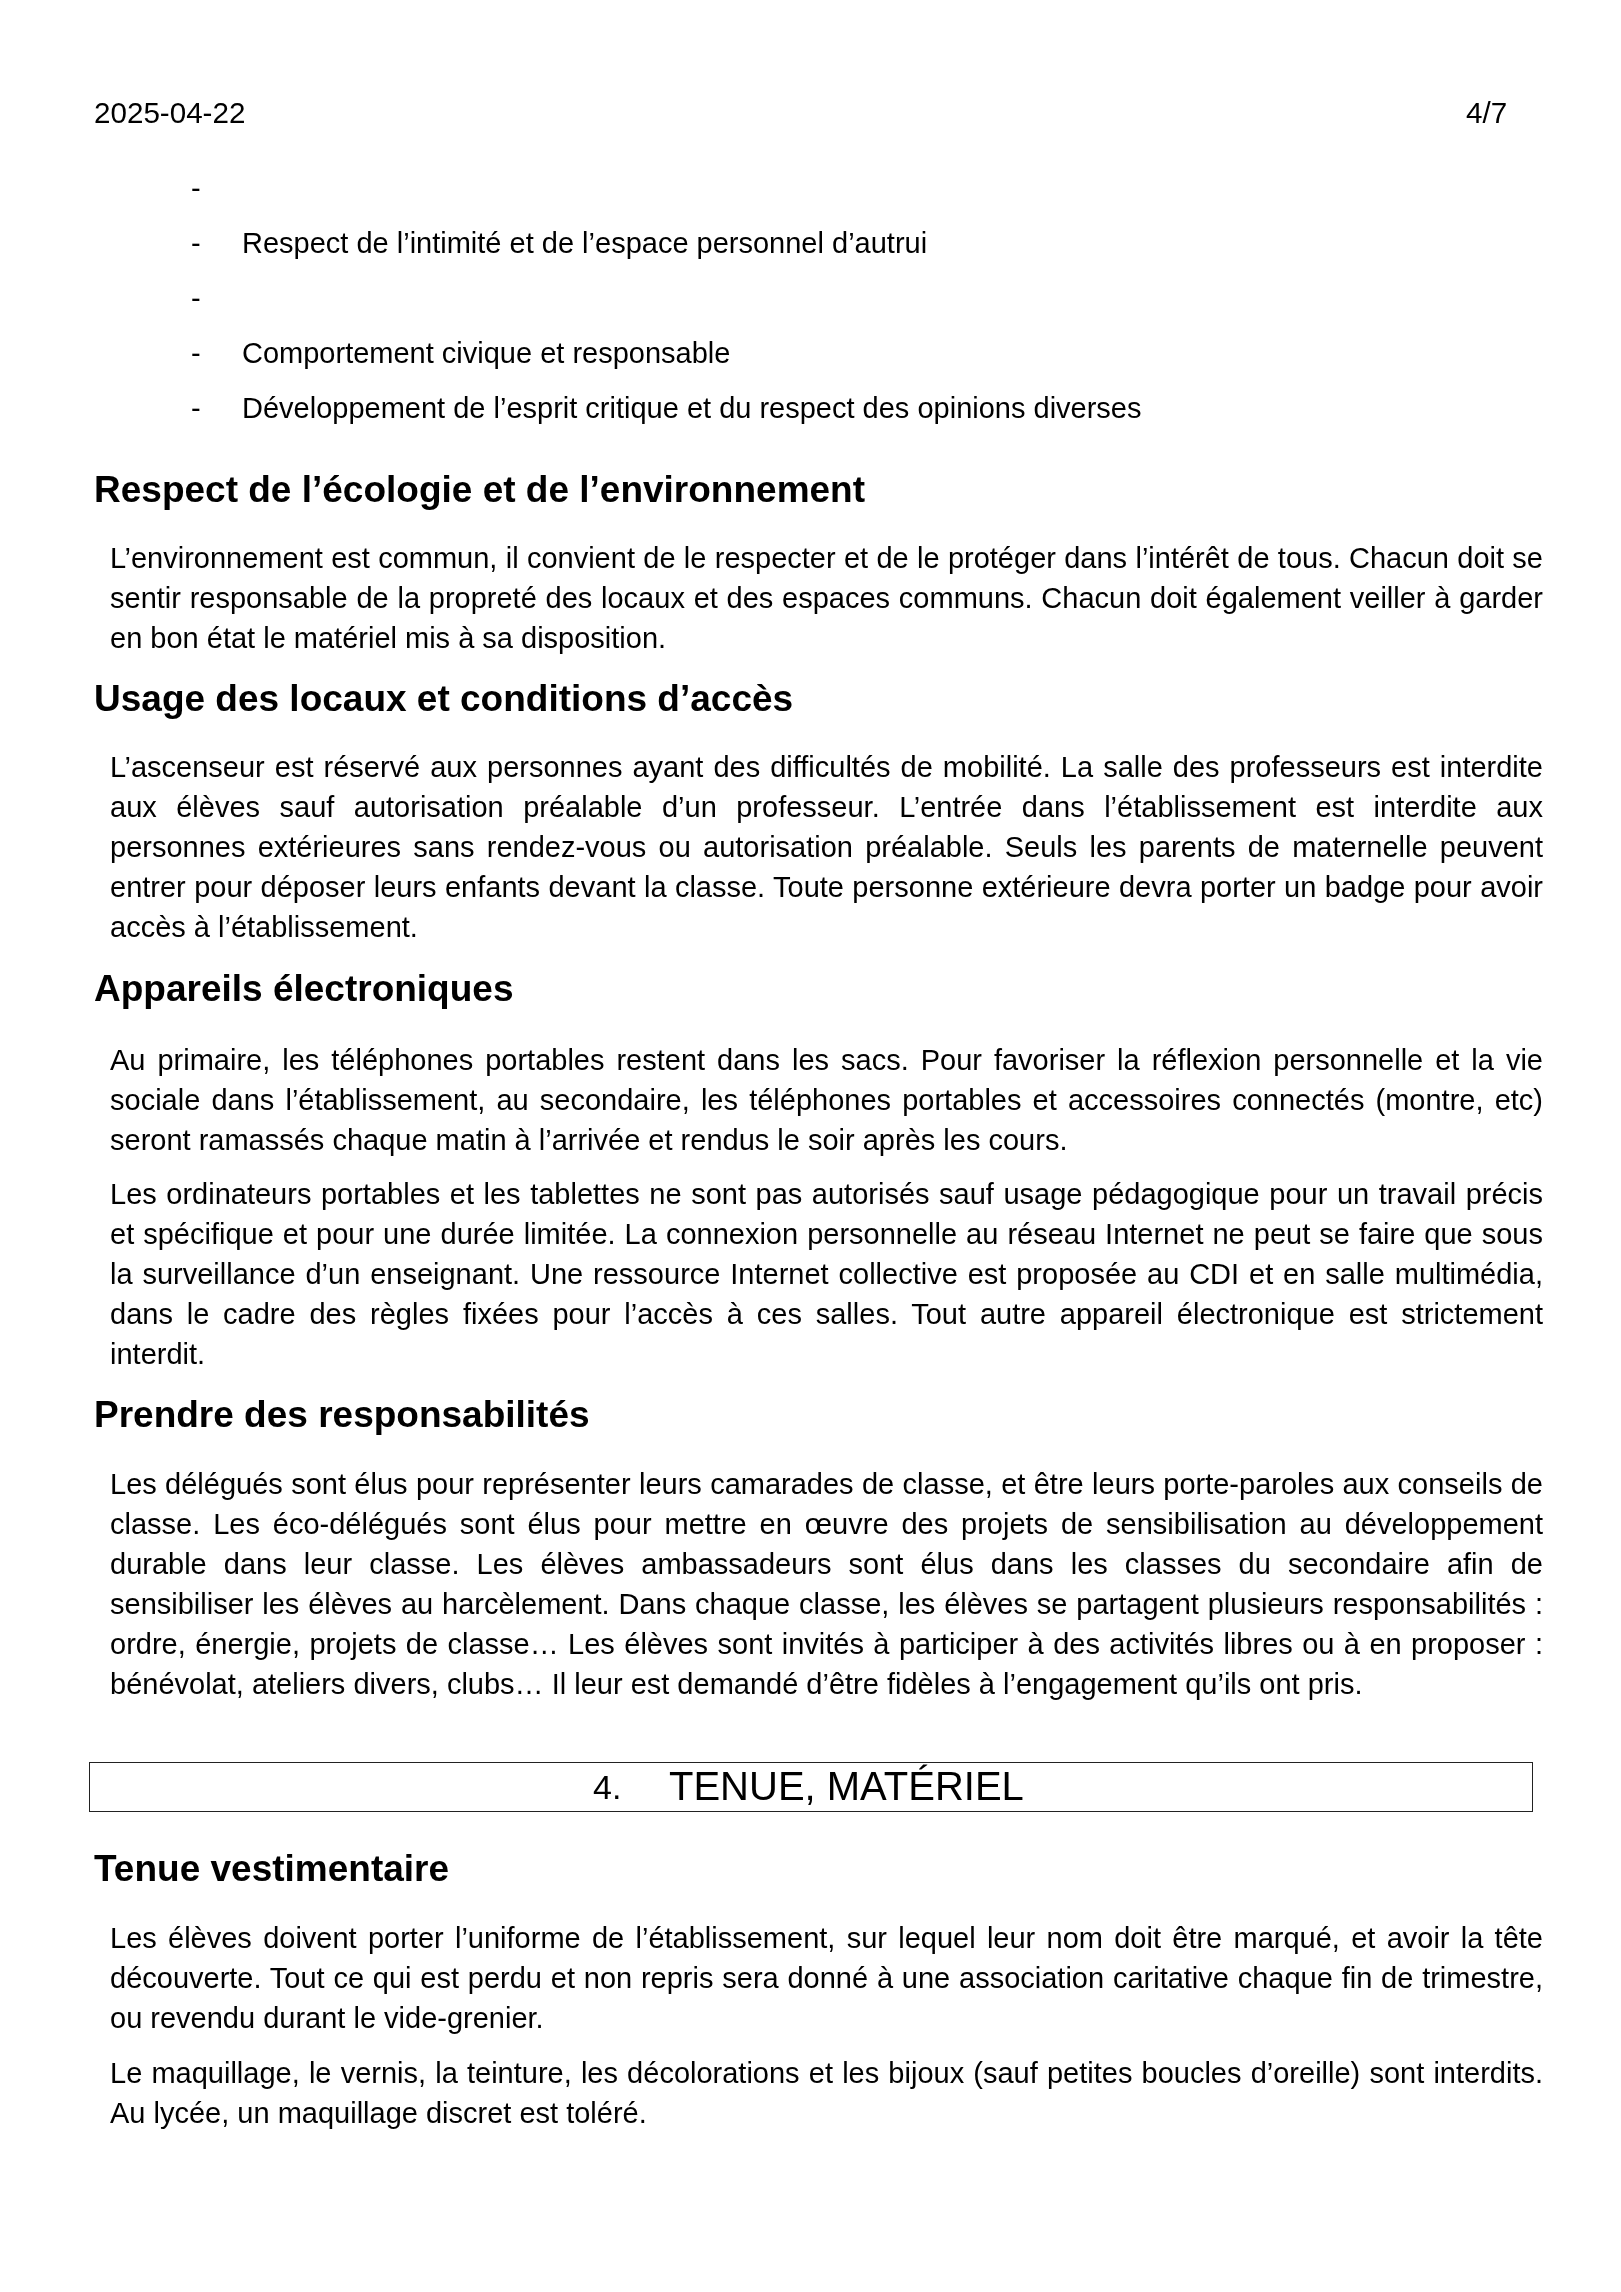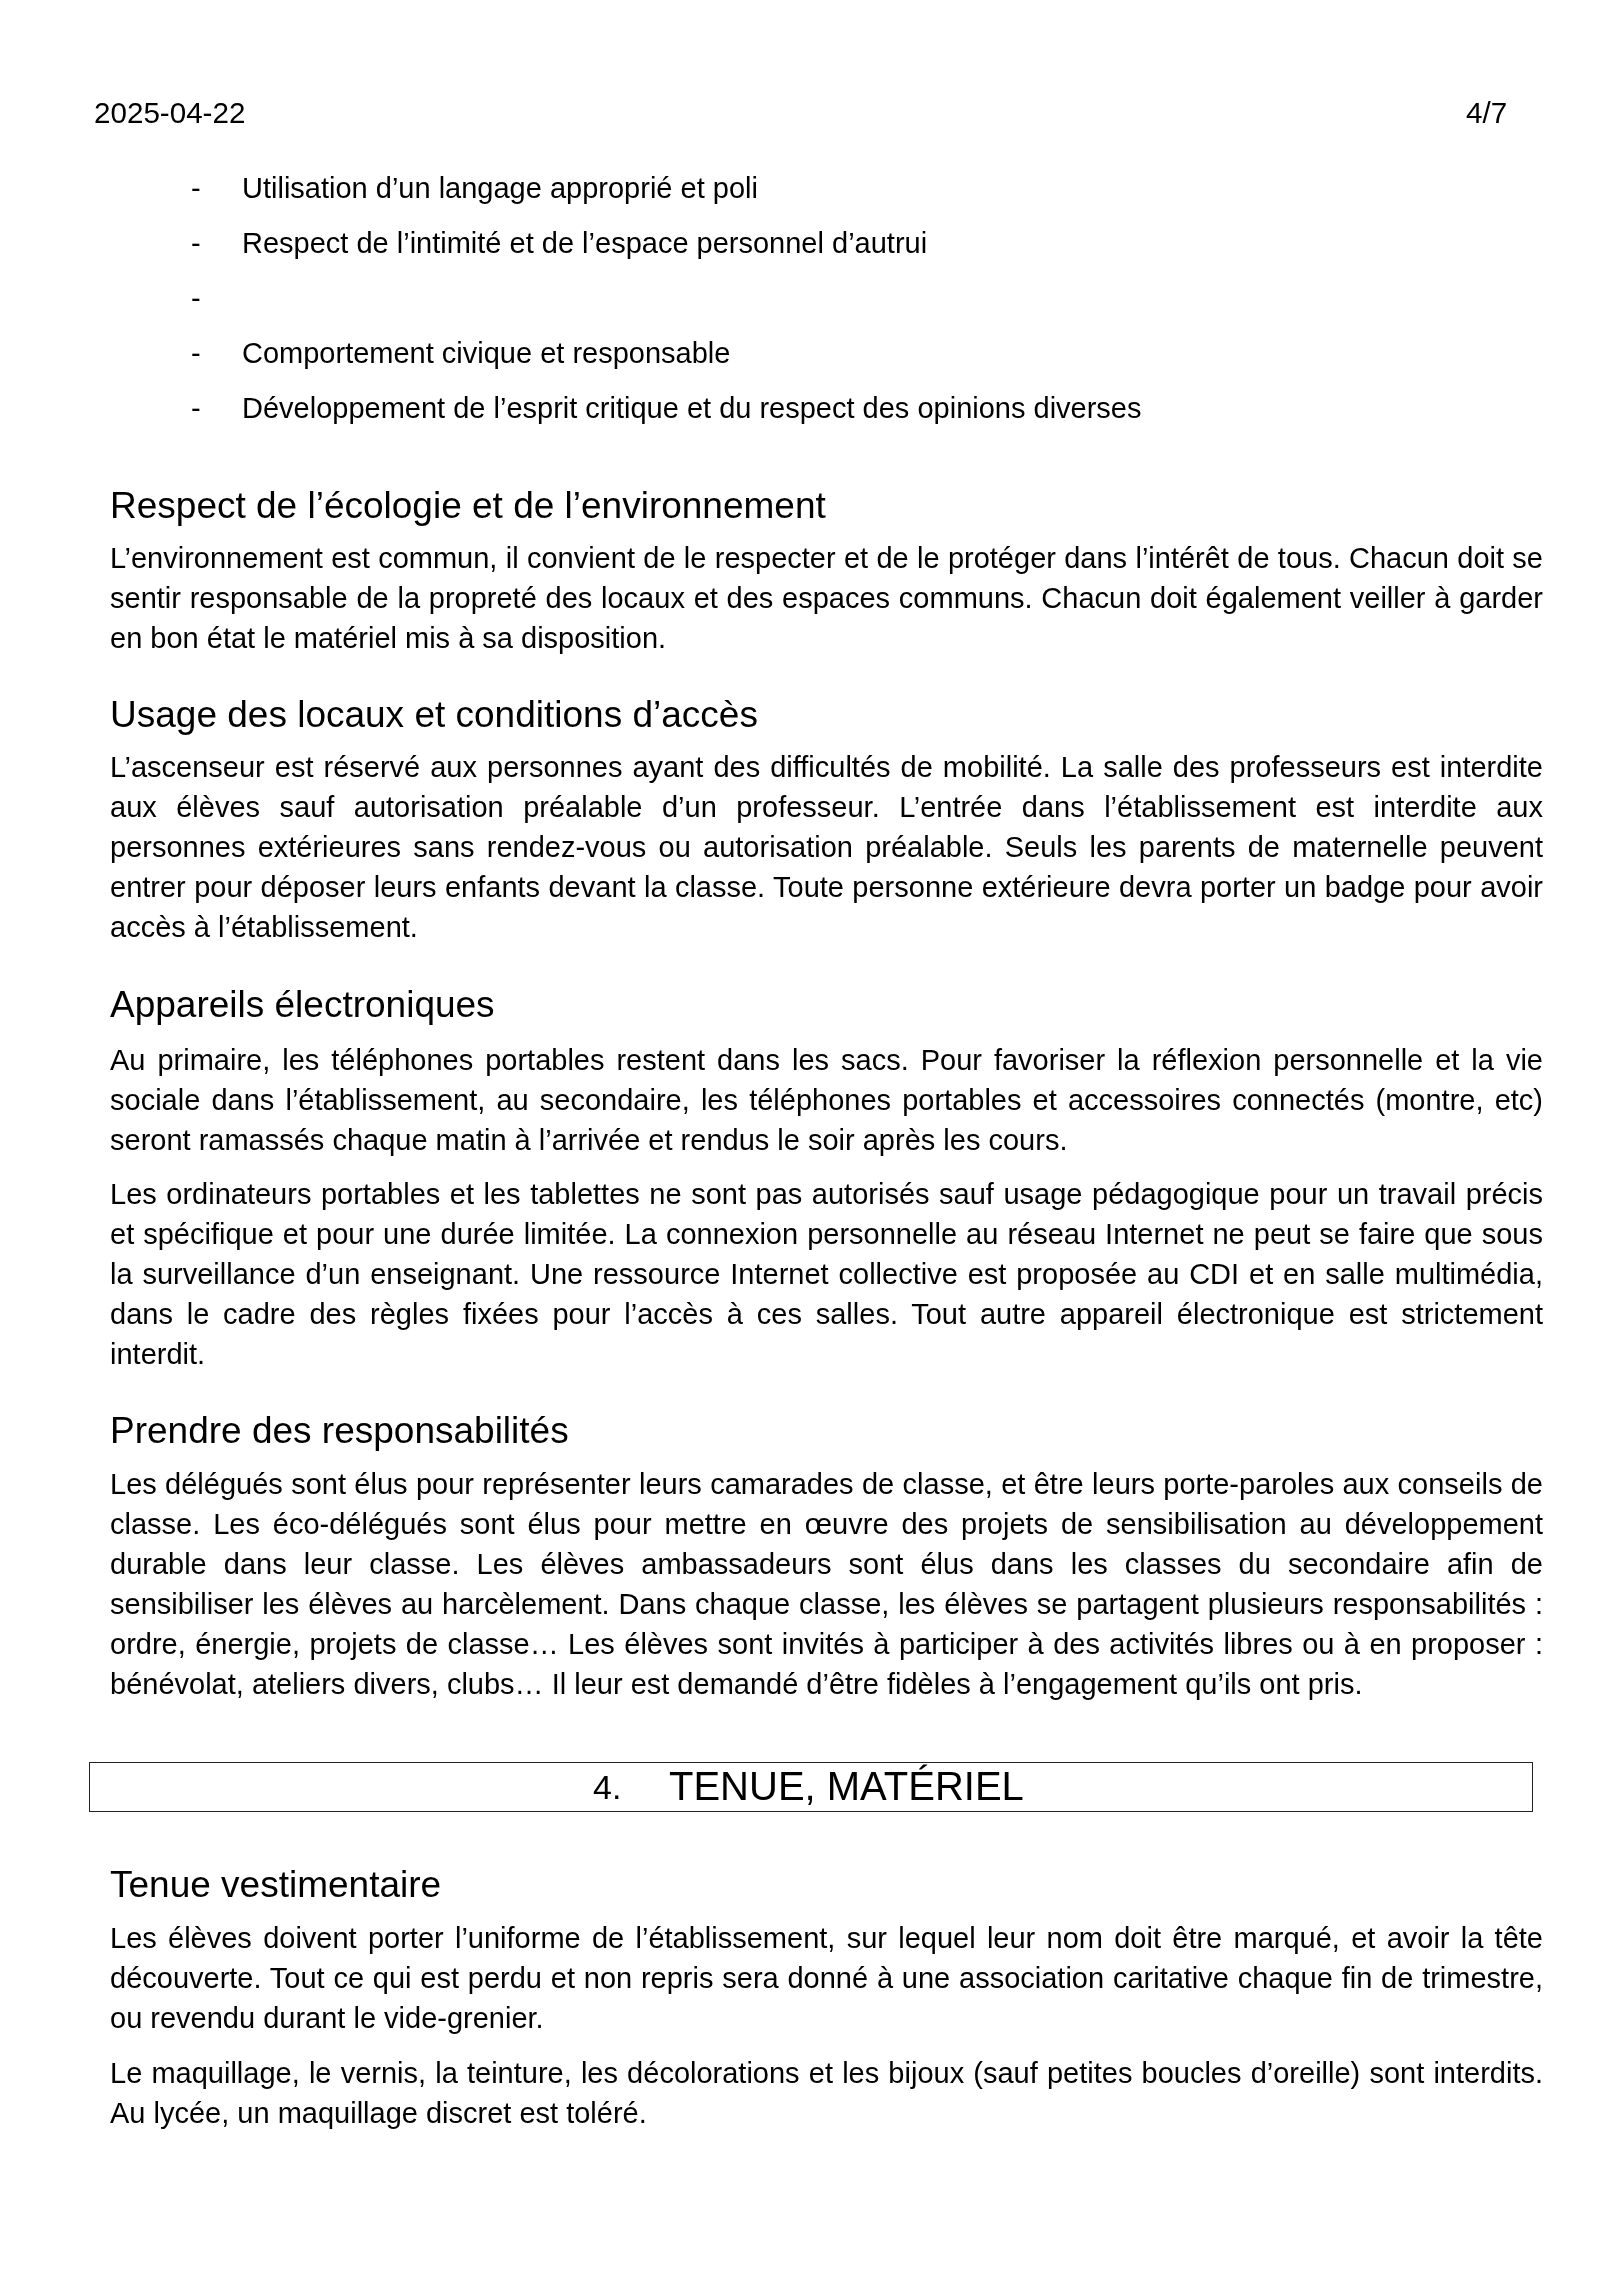"Utilisation d’un langage approprié et" span.btxt { html: <span>Utilisation d’un langage approprié et poli</span> -> none }
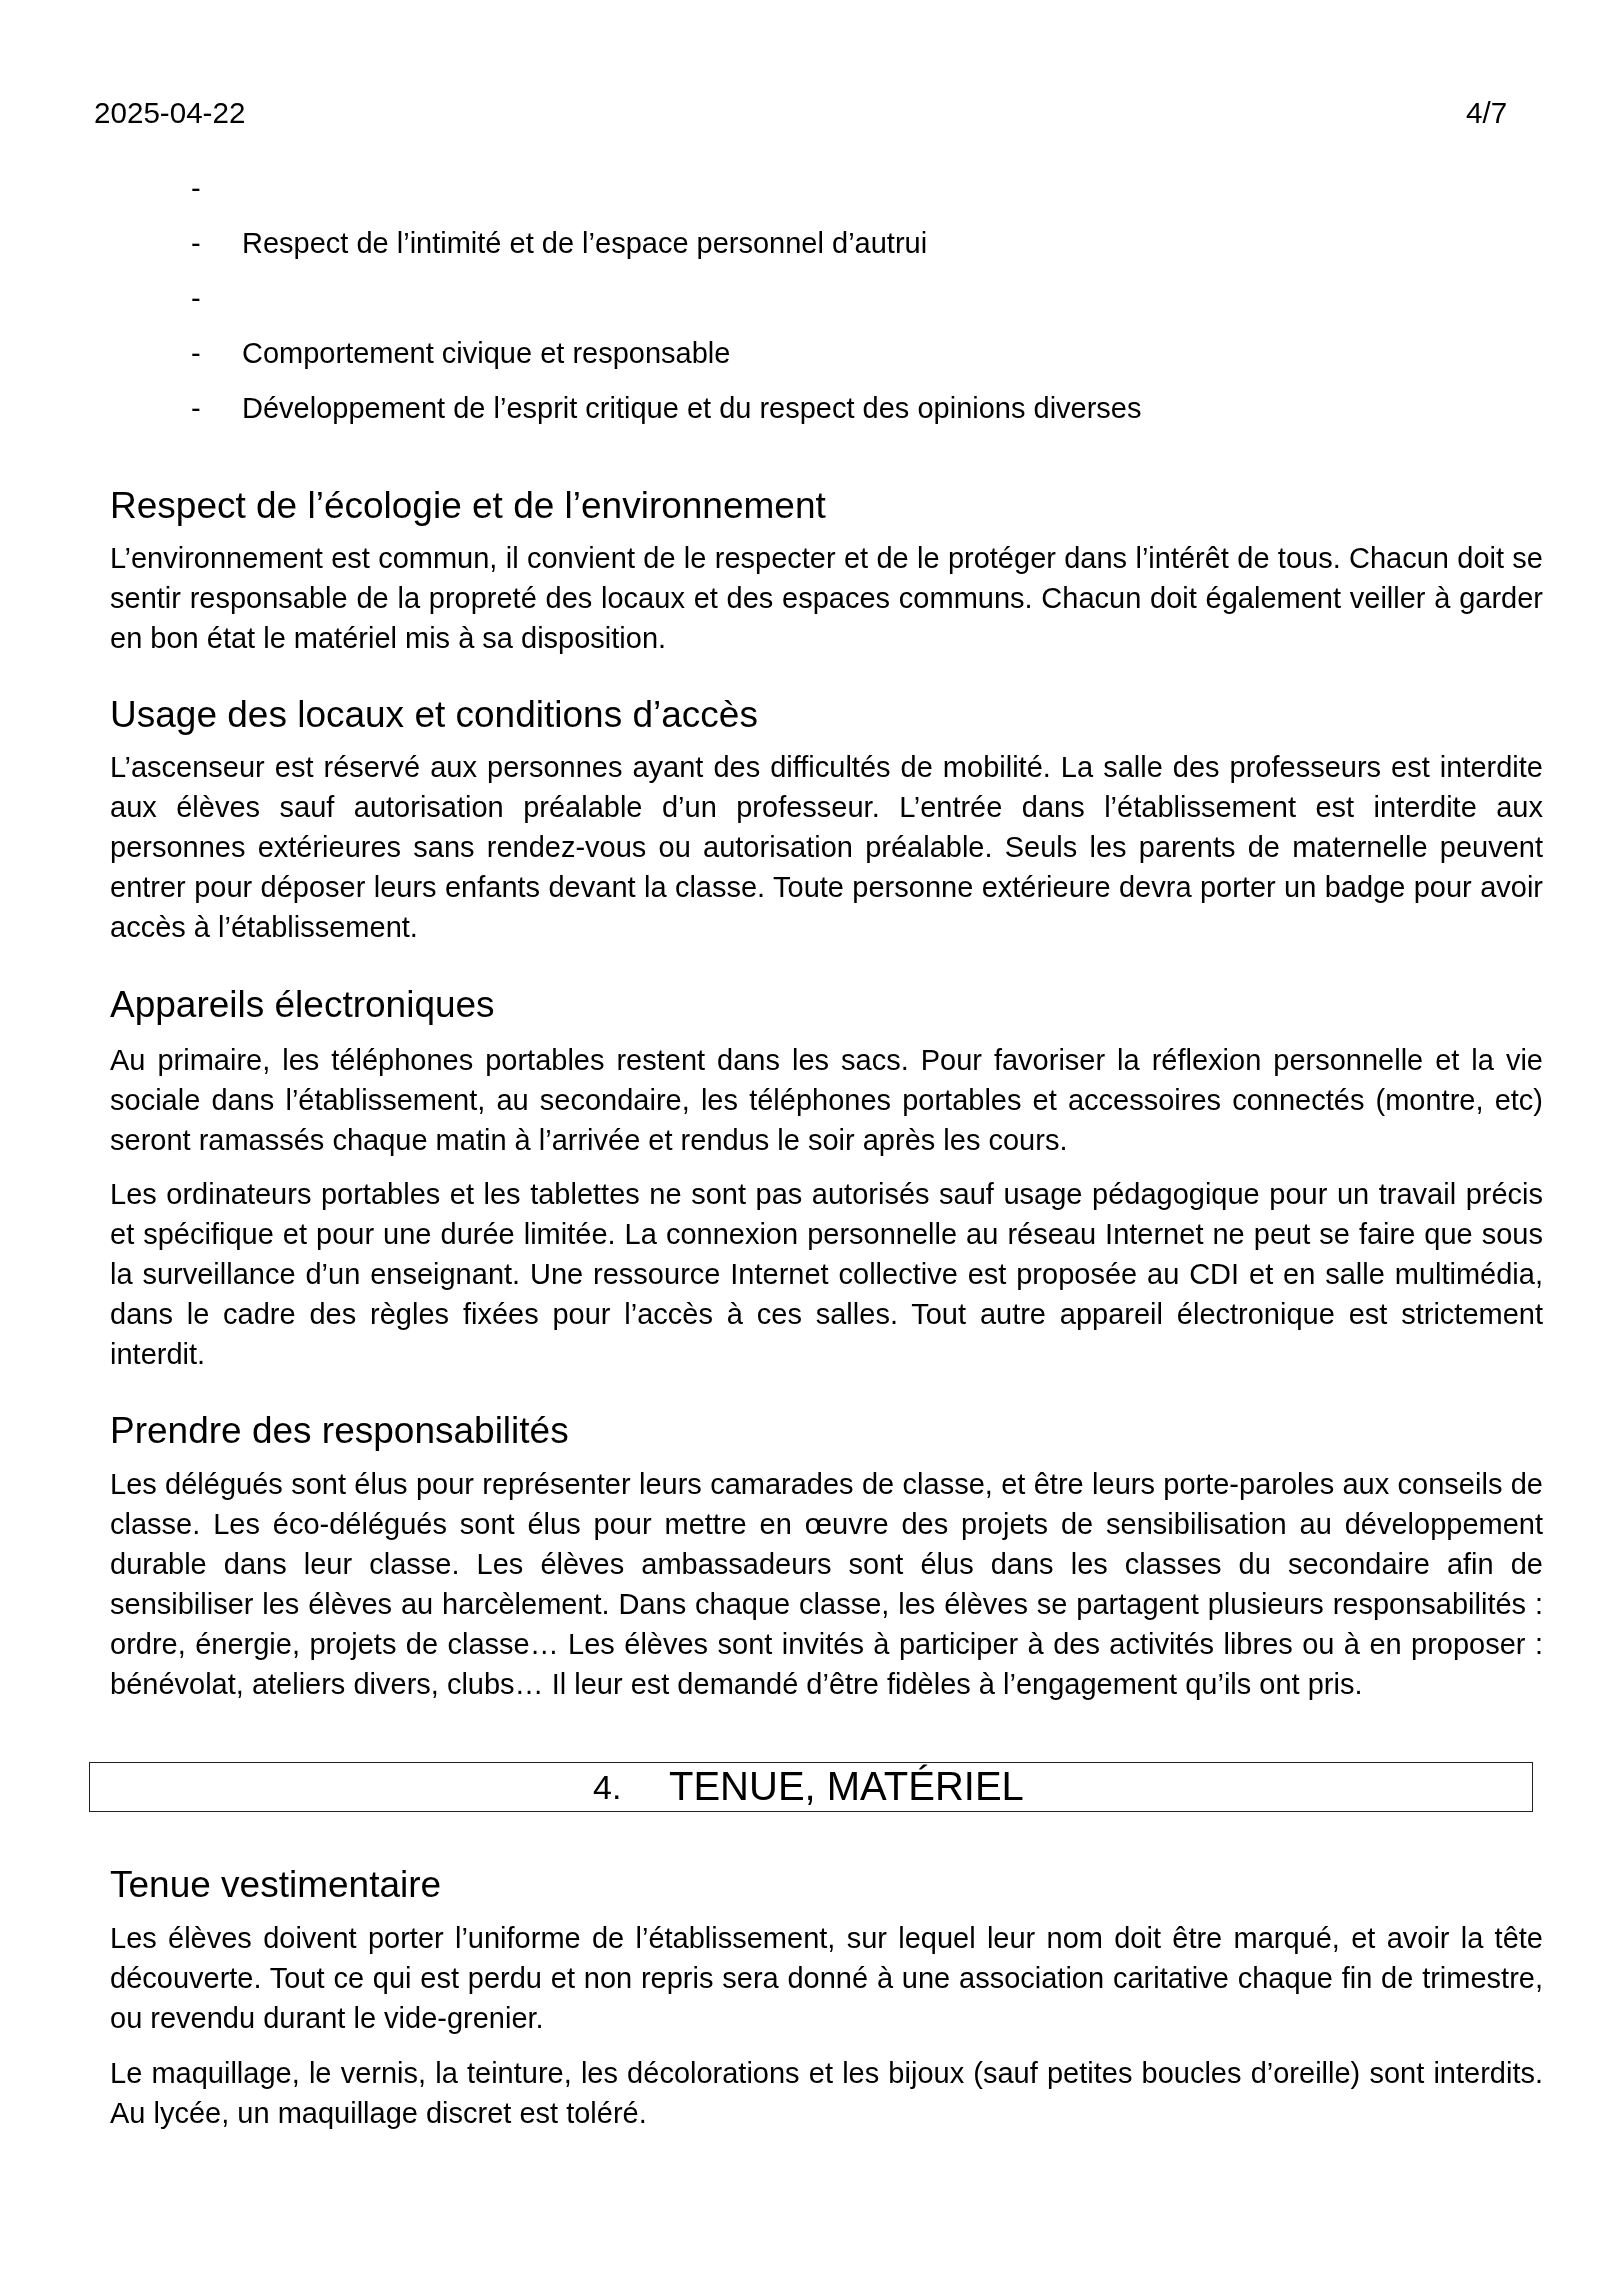"Respect de l’écologie et de" .h { font-weight: normal -> bold; margin: 16px -> 0 }
